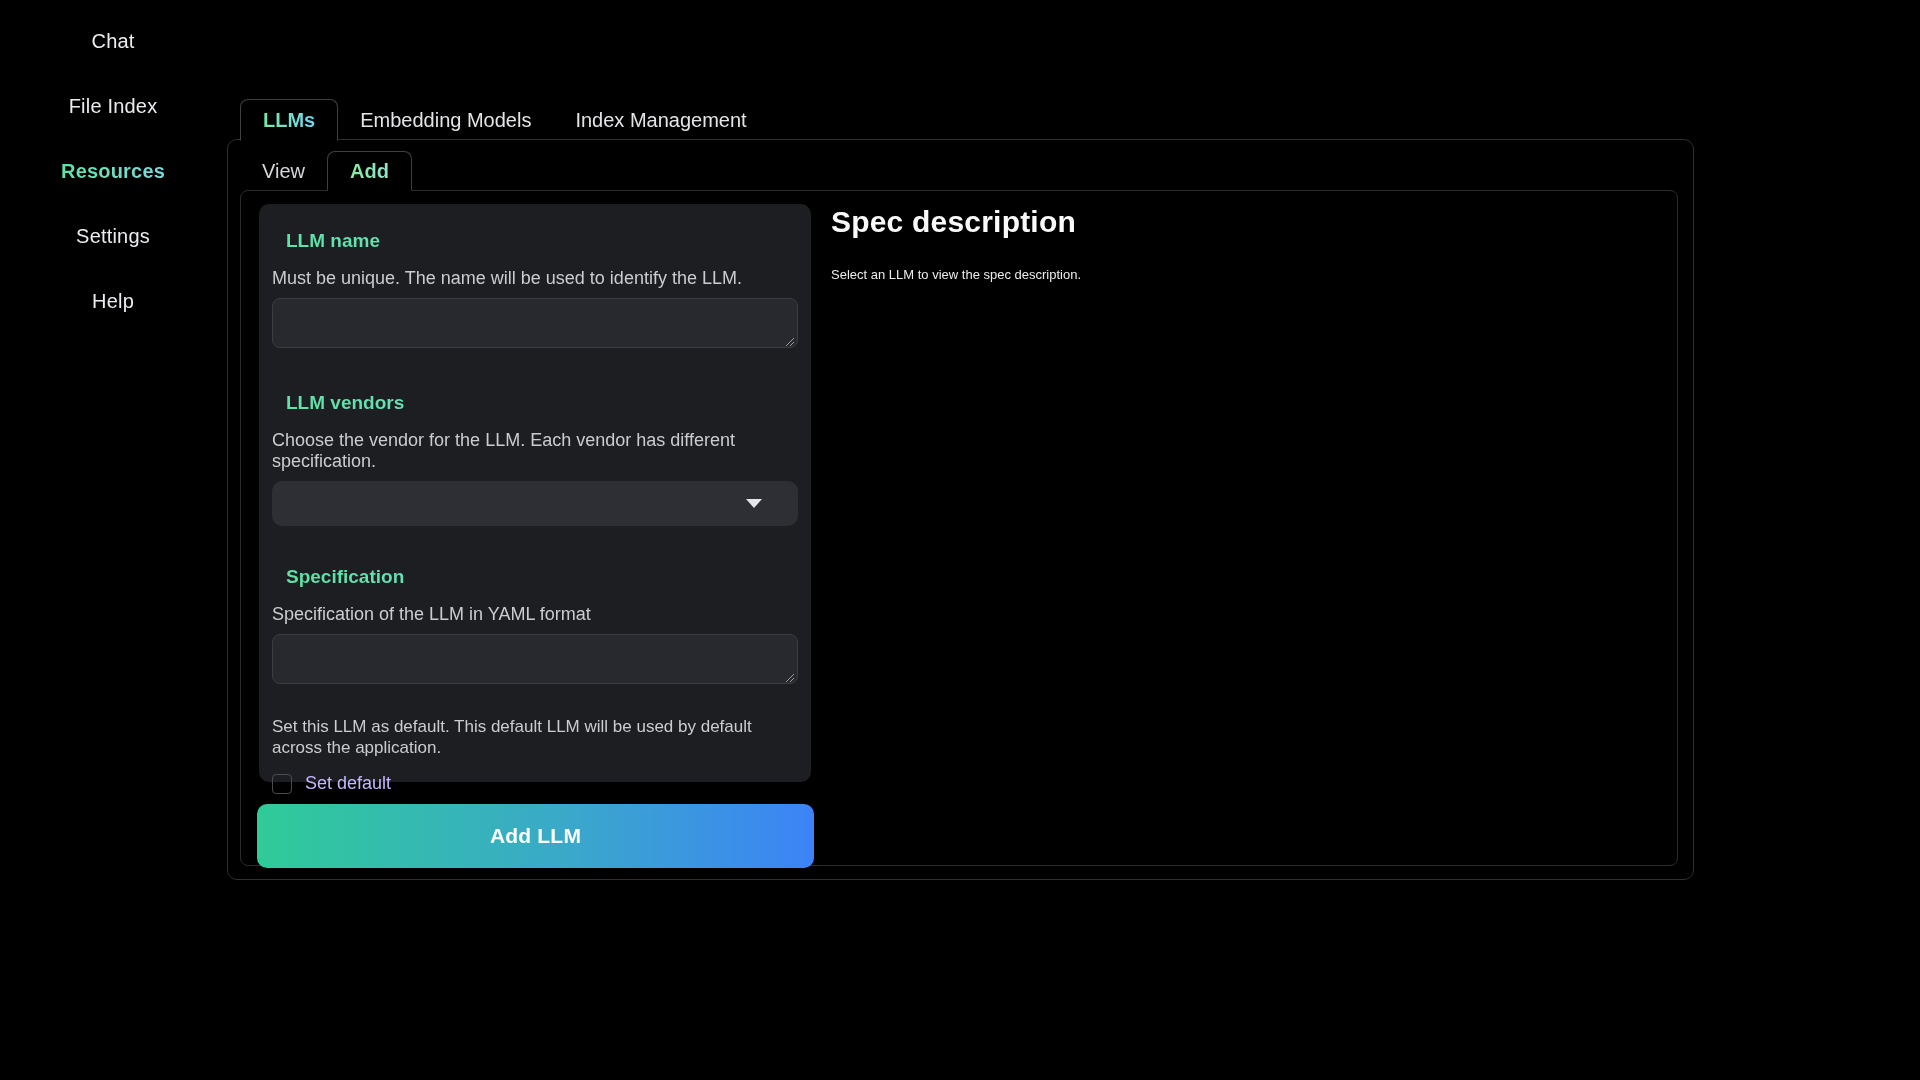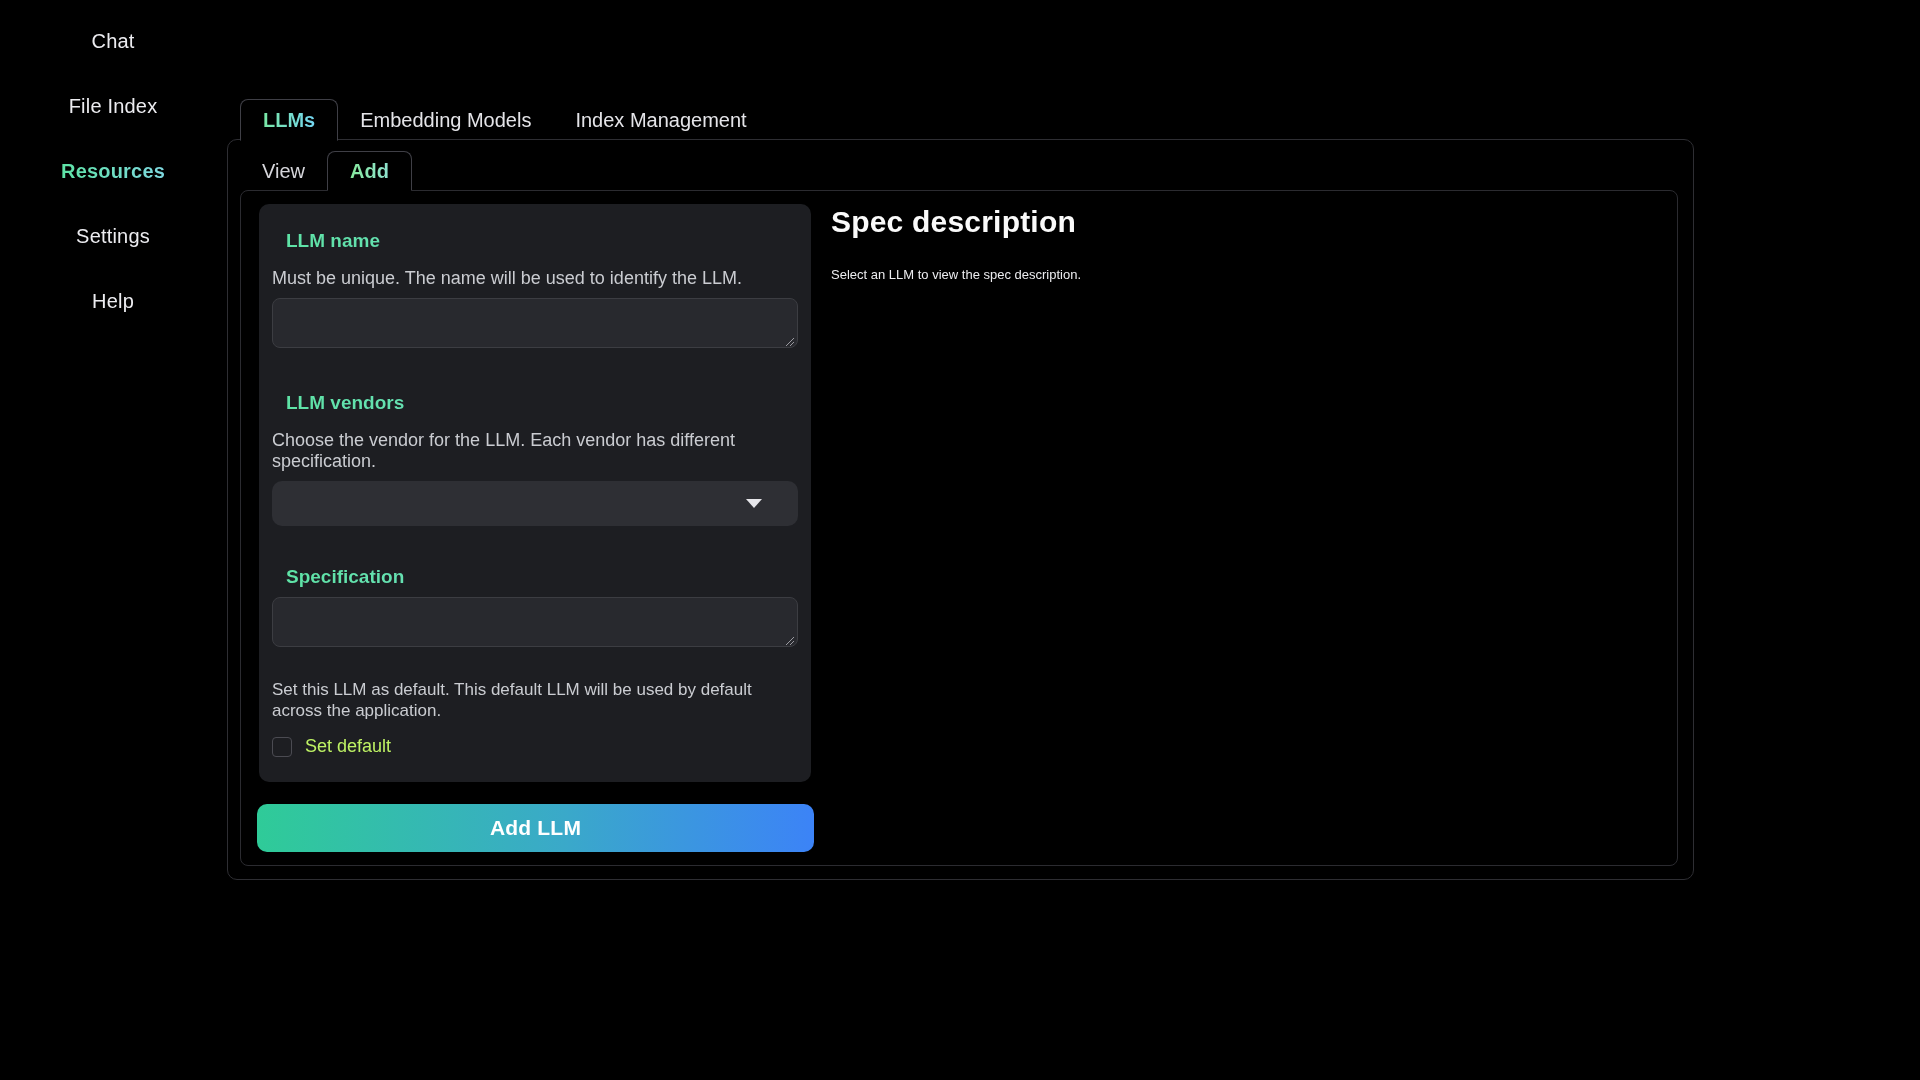"Specification of the LLM in" div.field-desc { html: none -> <div>Specification of the LLM in YAML format</div> }
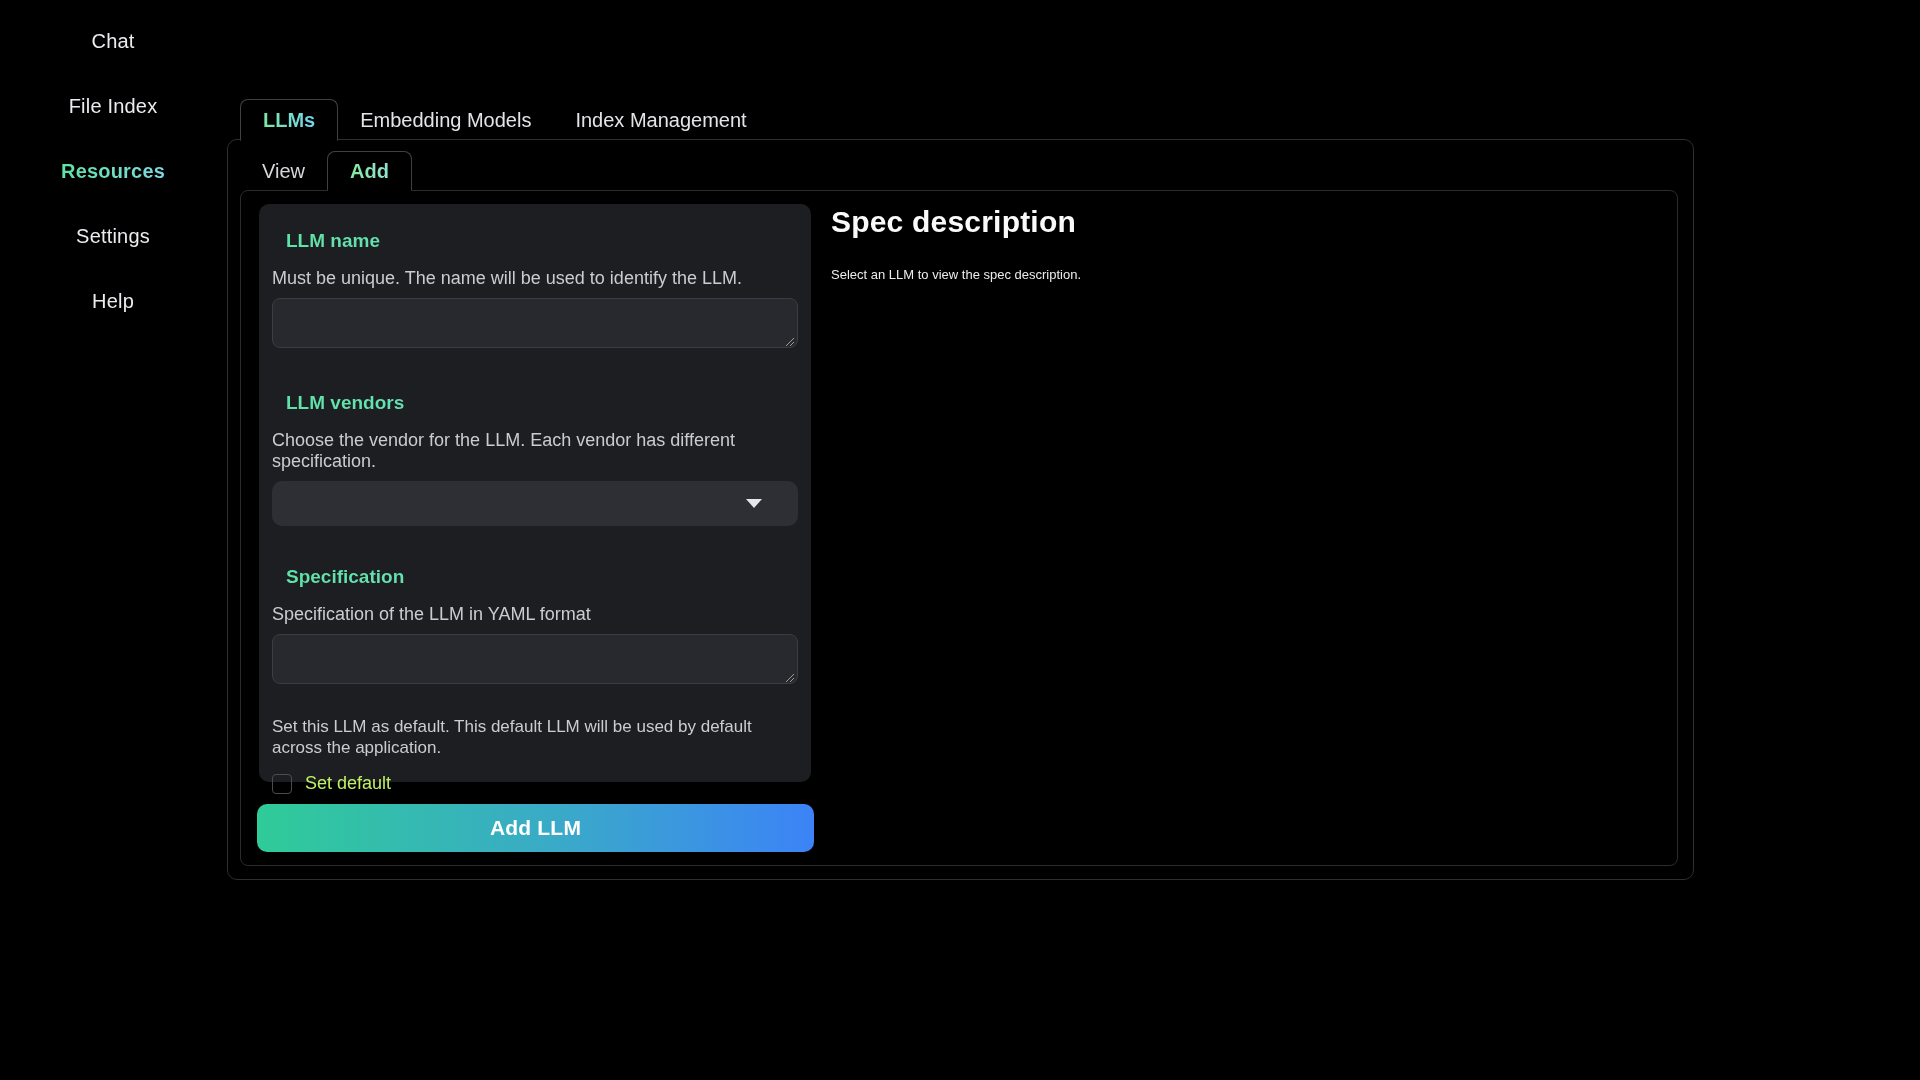"Set default" .chk-label { color: #bef264 -> #c4b5fd }
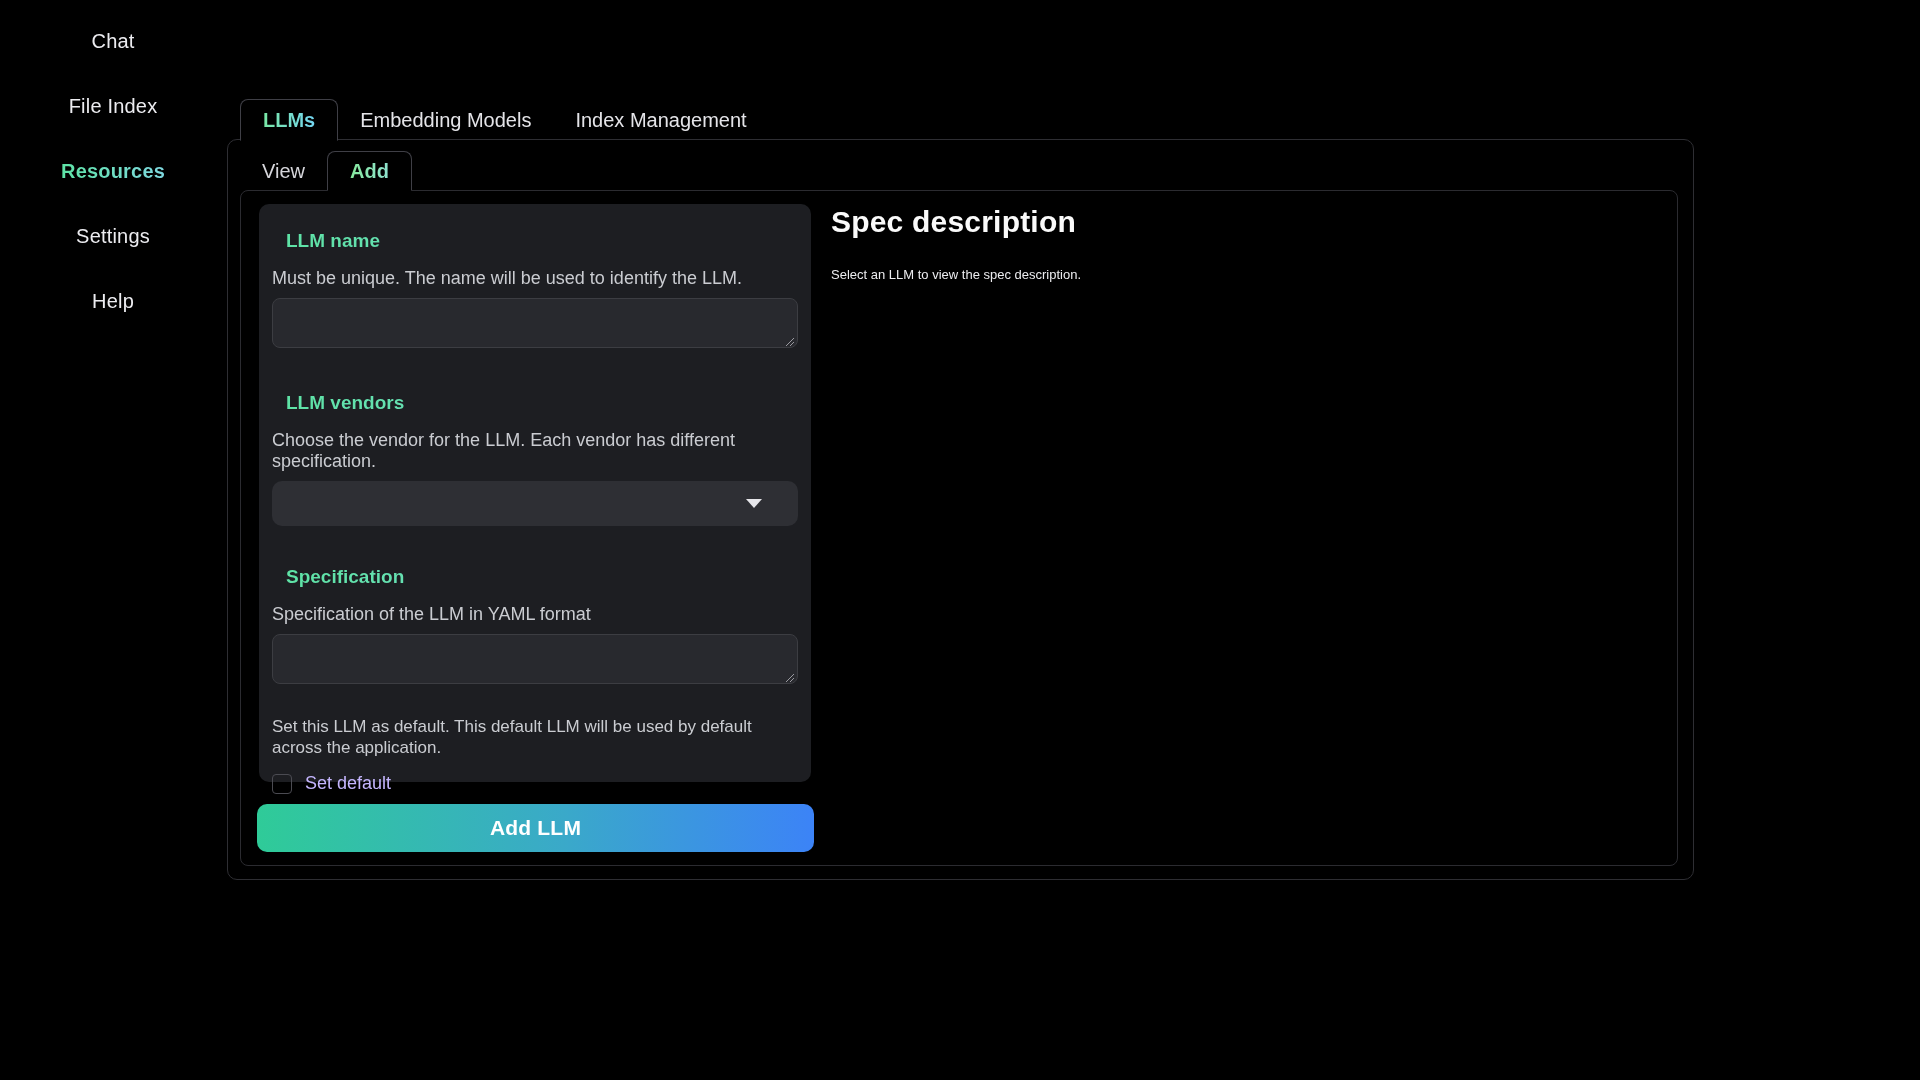"Add LLM" .submit-btn { height: 48px -> 64px }
